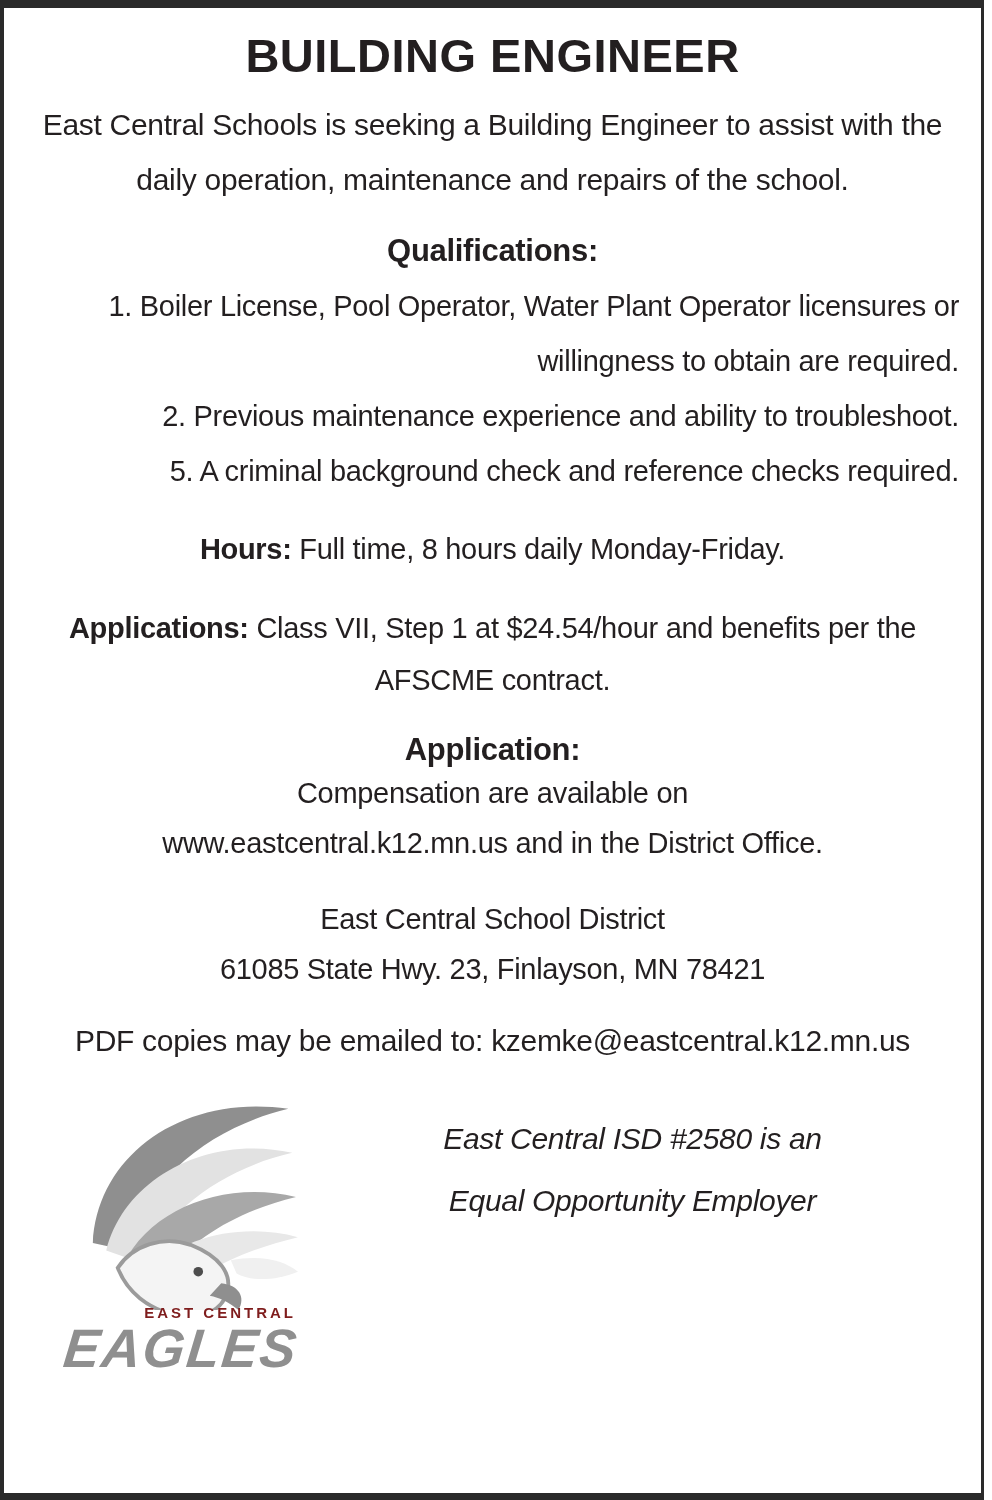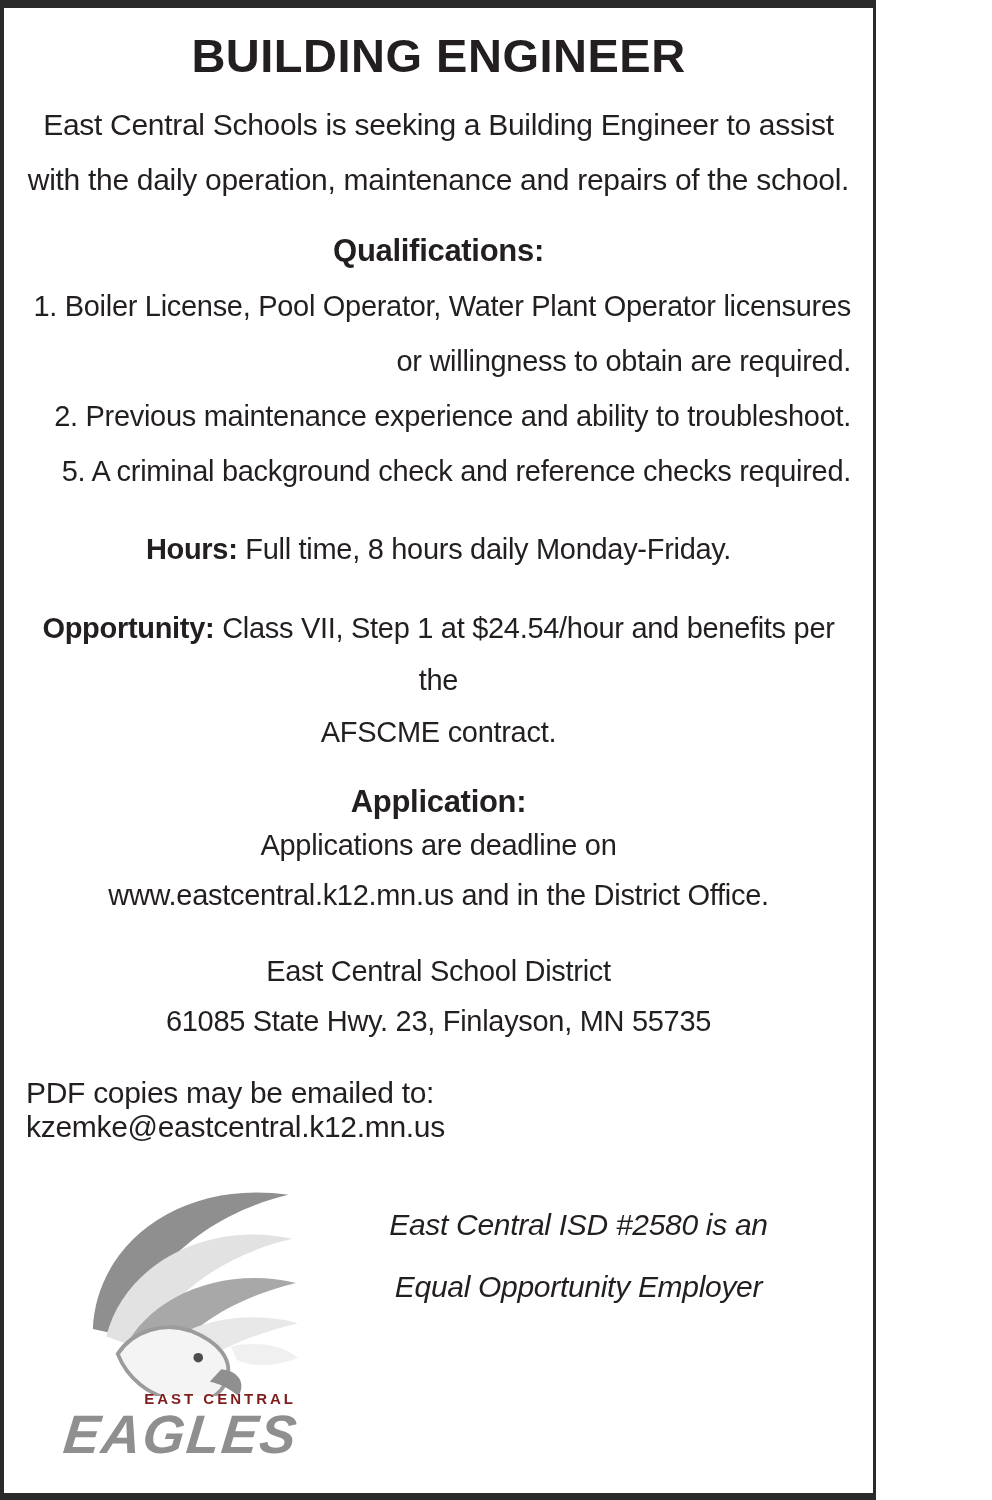"BUILDING ENGINEER" .ad { width: 876px -> 984px }
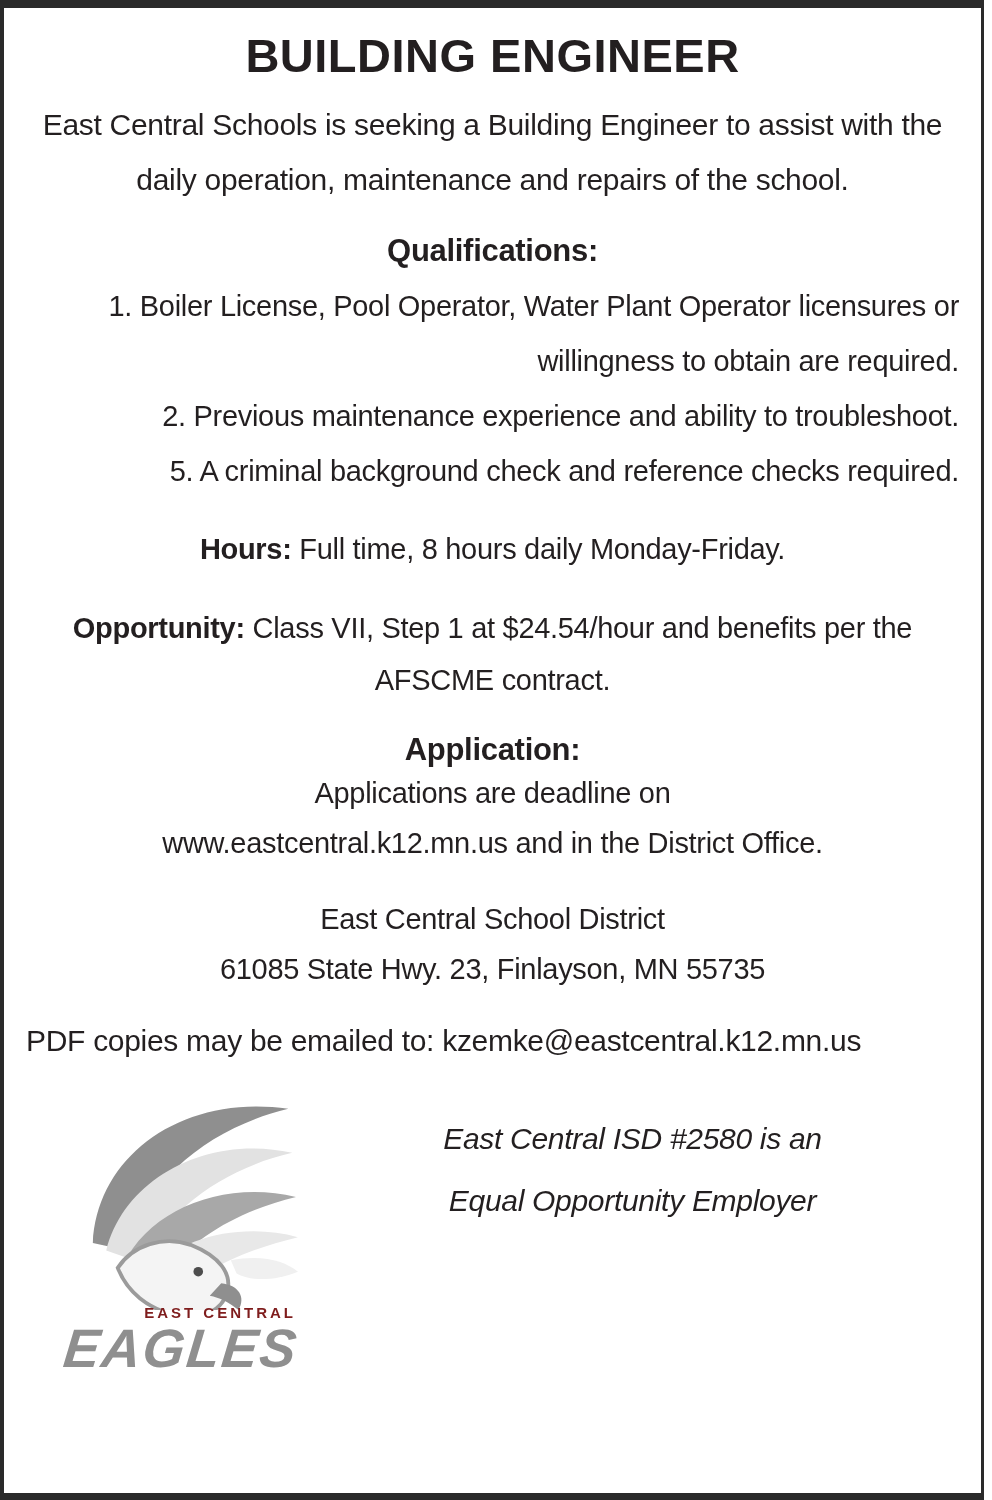"Opportunity:" span.inline-label { text: Opportunity -> Applications }
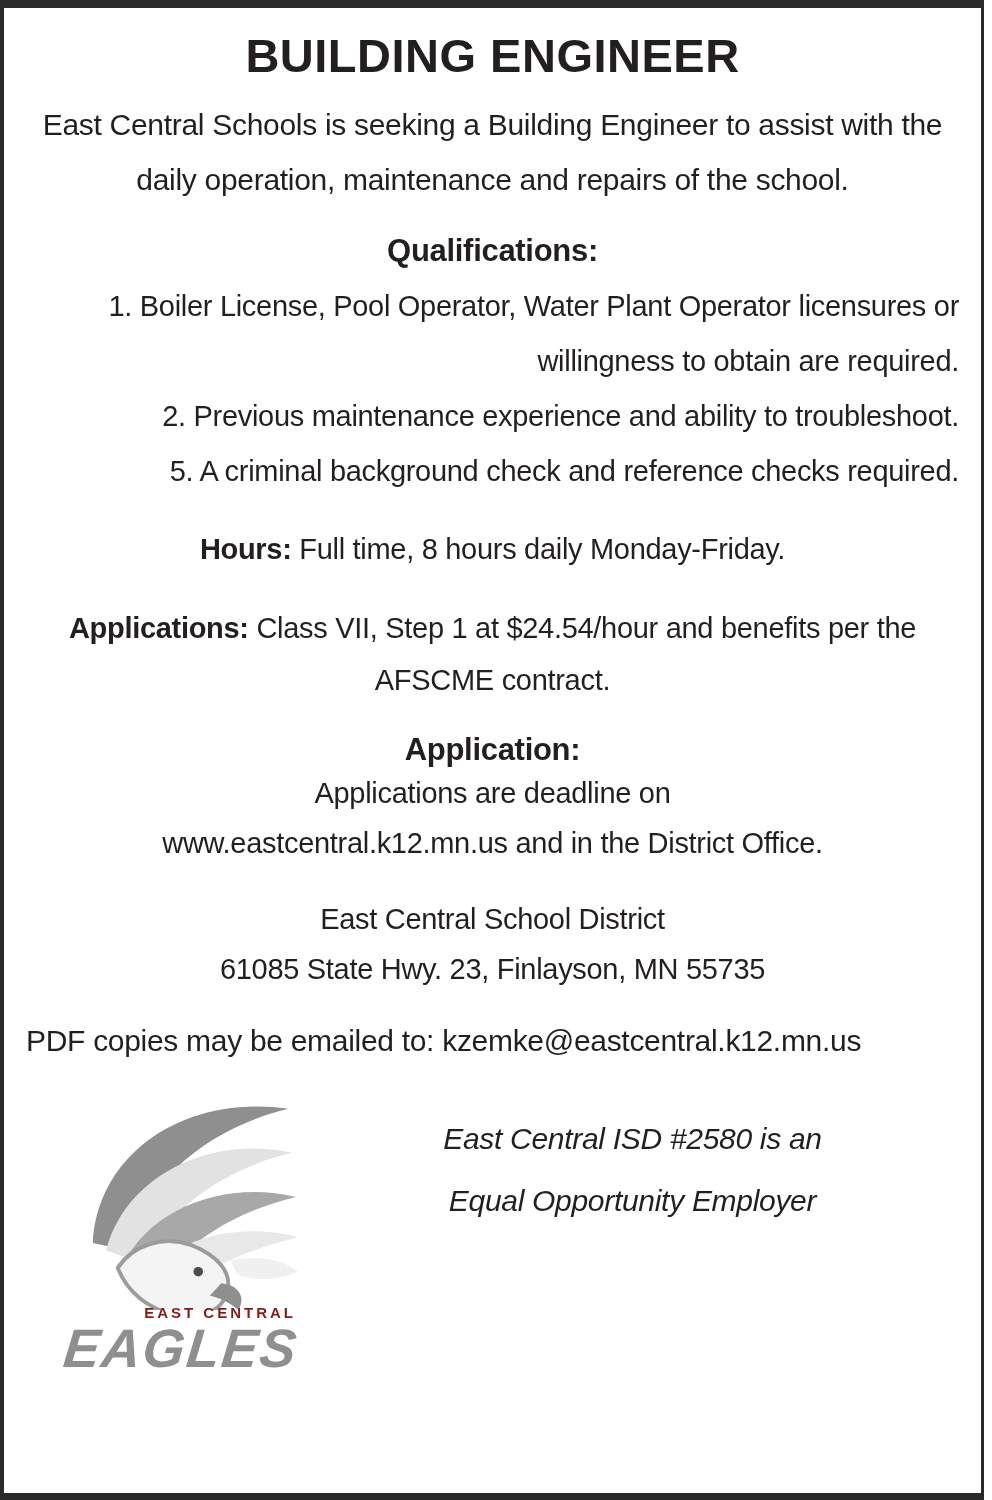"Applications are deadline on" div.app-line { text: Applications are deadline -> Compensation are available }
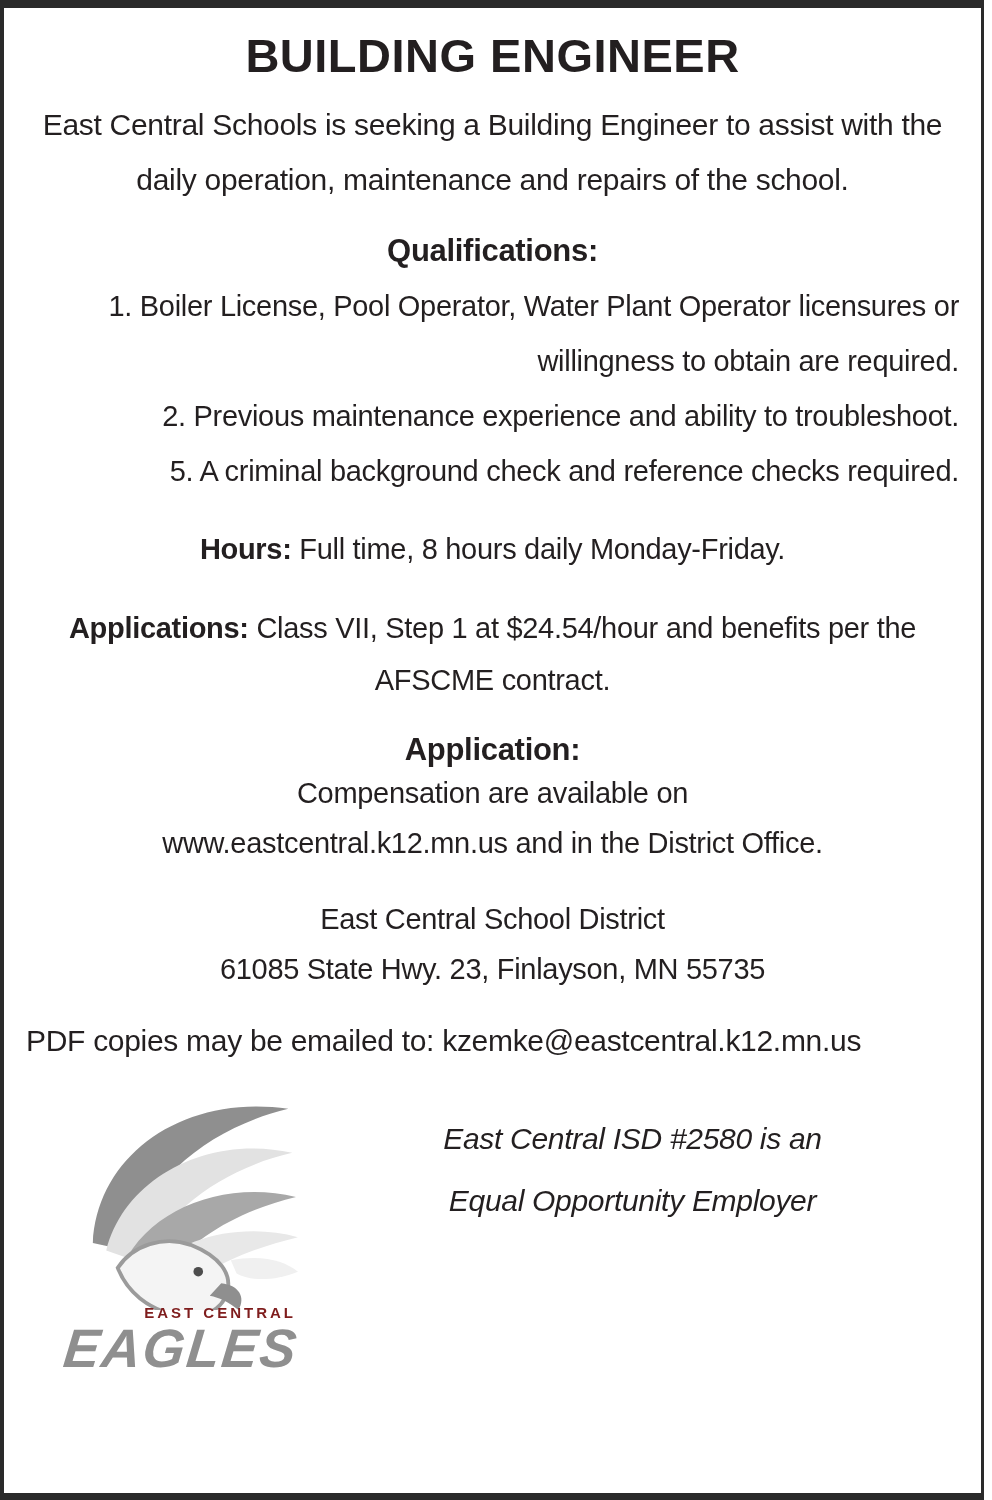"61085 State Hwy. 23, Finlayson," div.contact-line { text: 55735 -> 78421 }
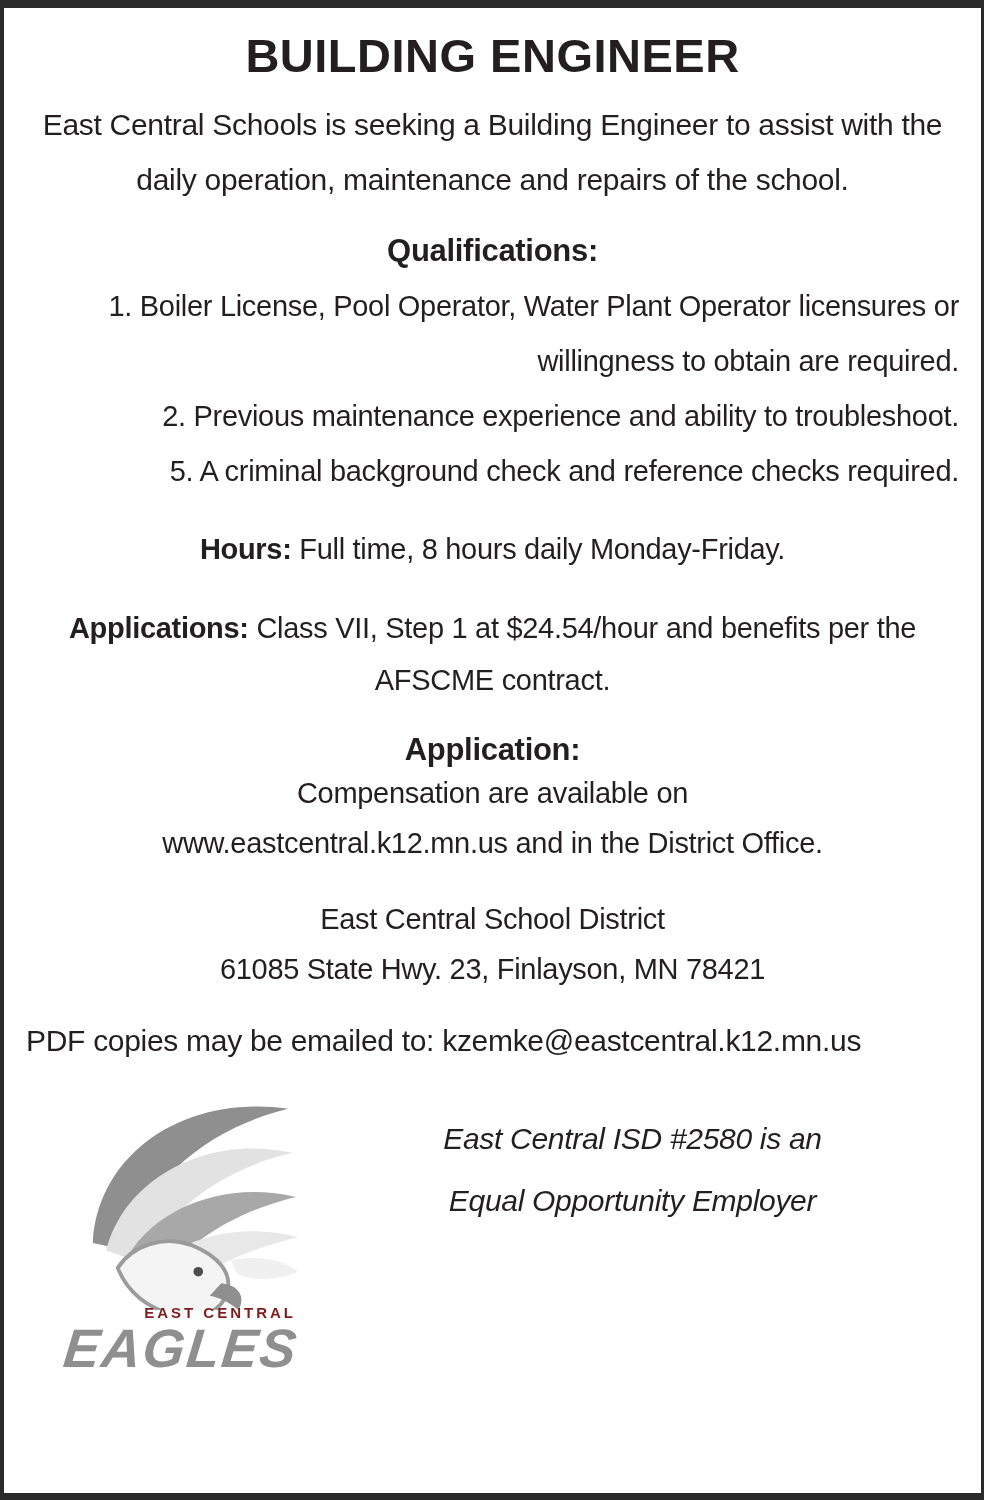"PDF copies may be emailed" .pdf-line { text-align: none -> center }
